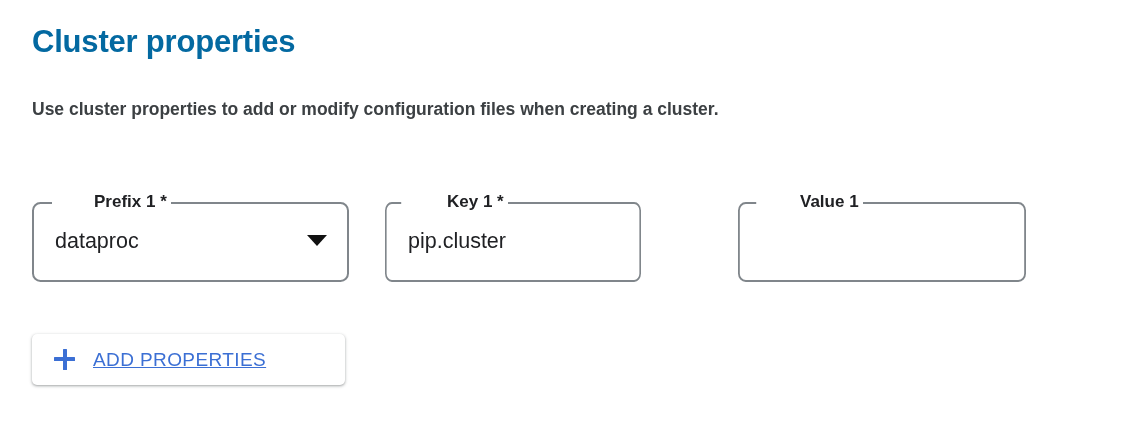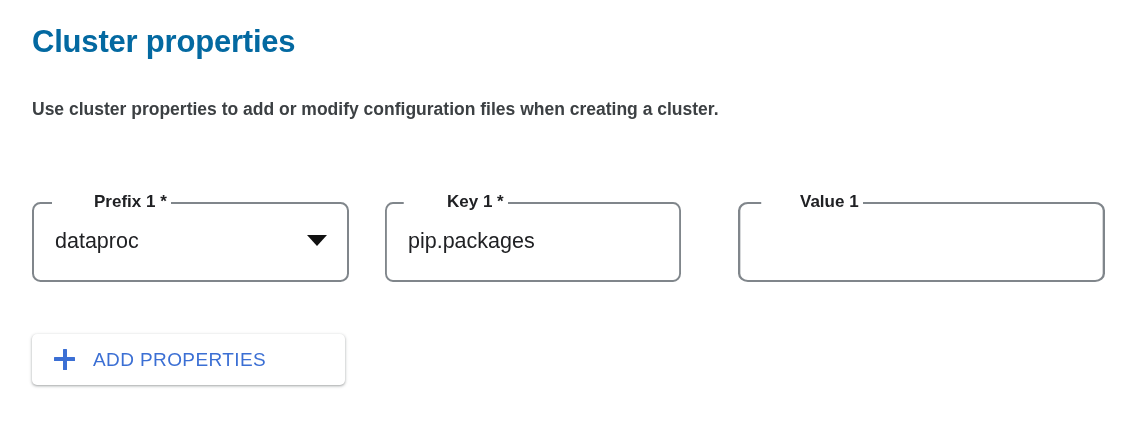"Key 1 *" .field-key { width: 296px -> 256px }
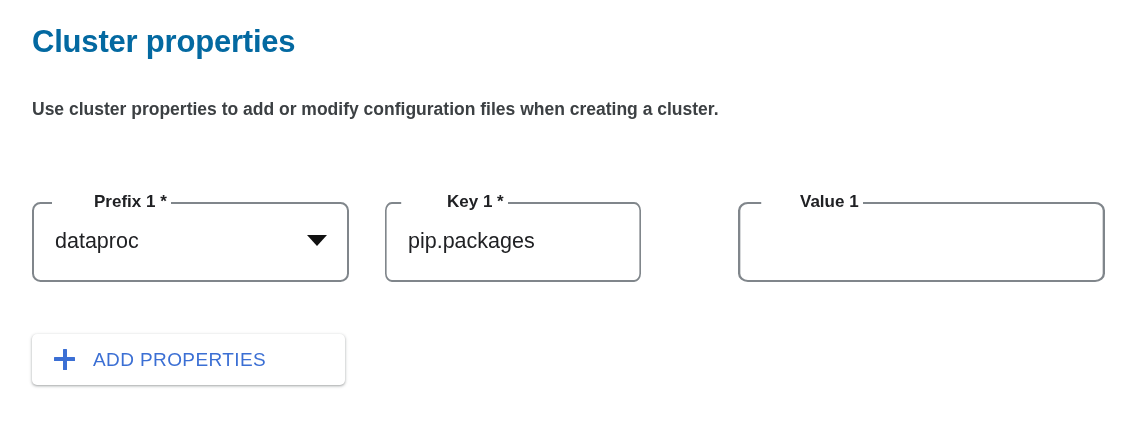"Value 1" .field-value-box { width: 367px -> 288px }
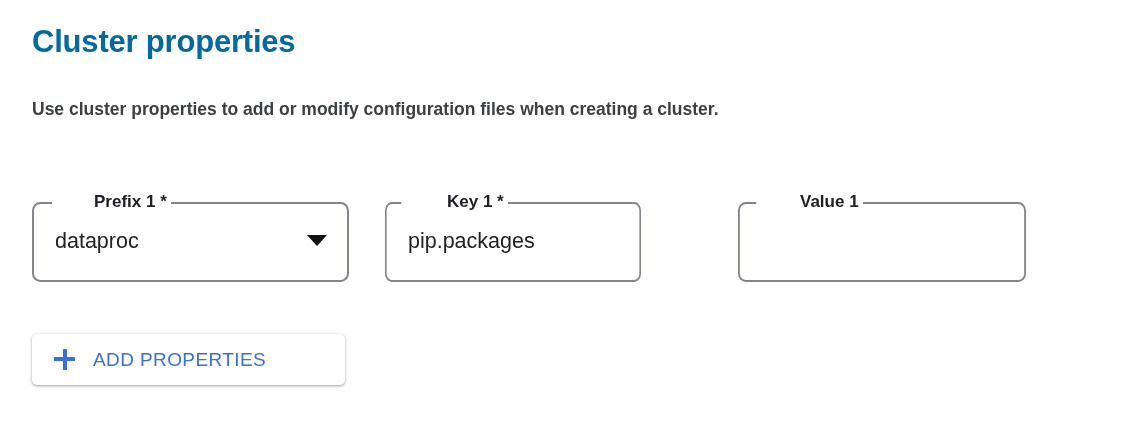"pip.packages" div.field-value { text: pip.packages -> pip.cluster }
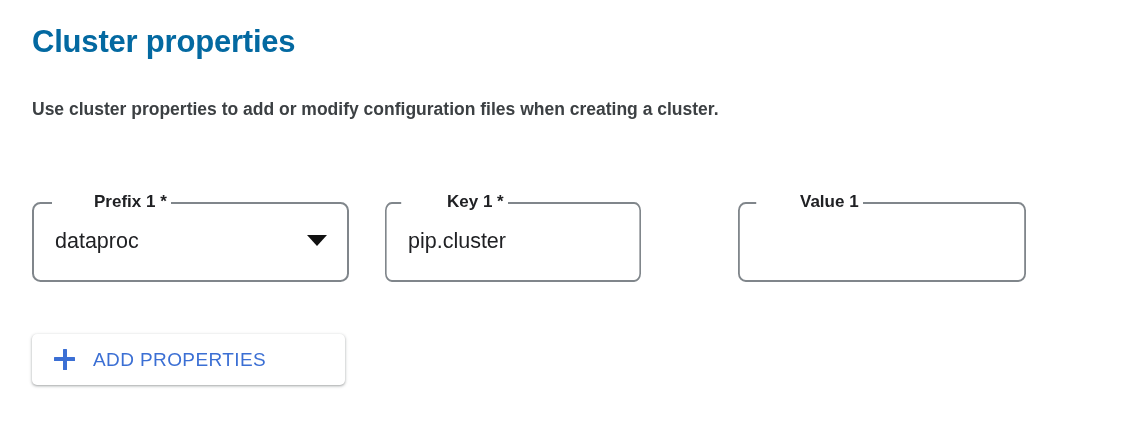"ADD PROPERTIES" .add-button-label { text-decoration: none -> underline }
